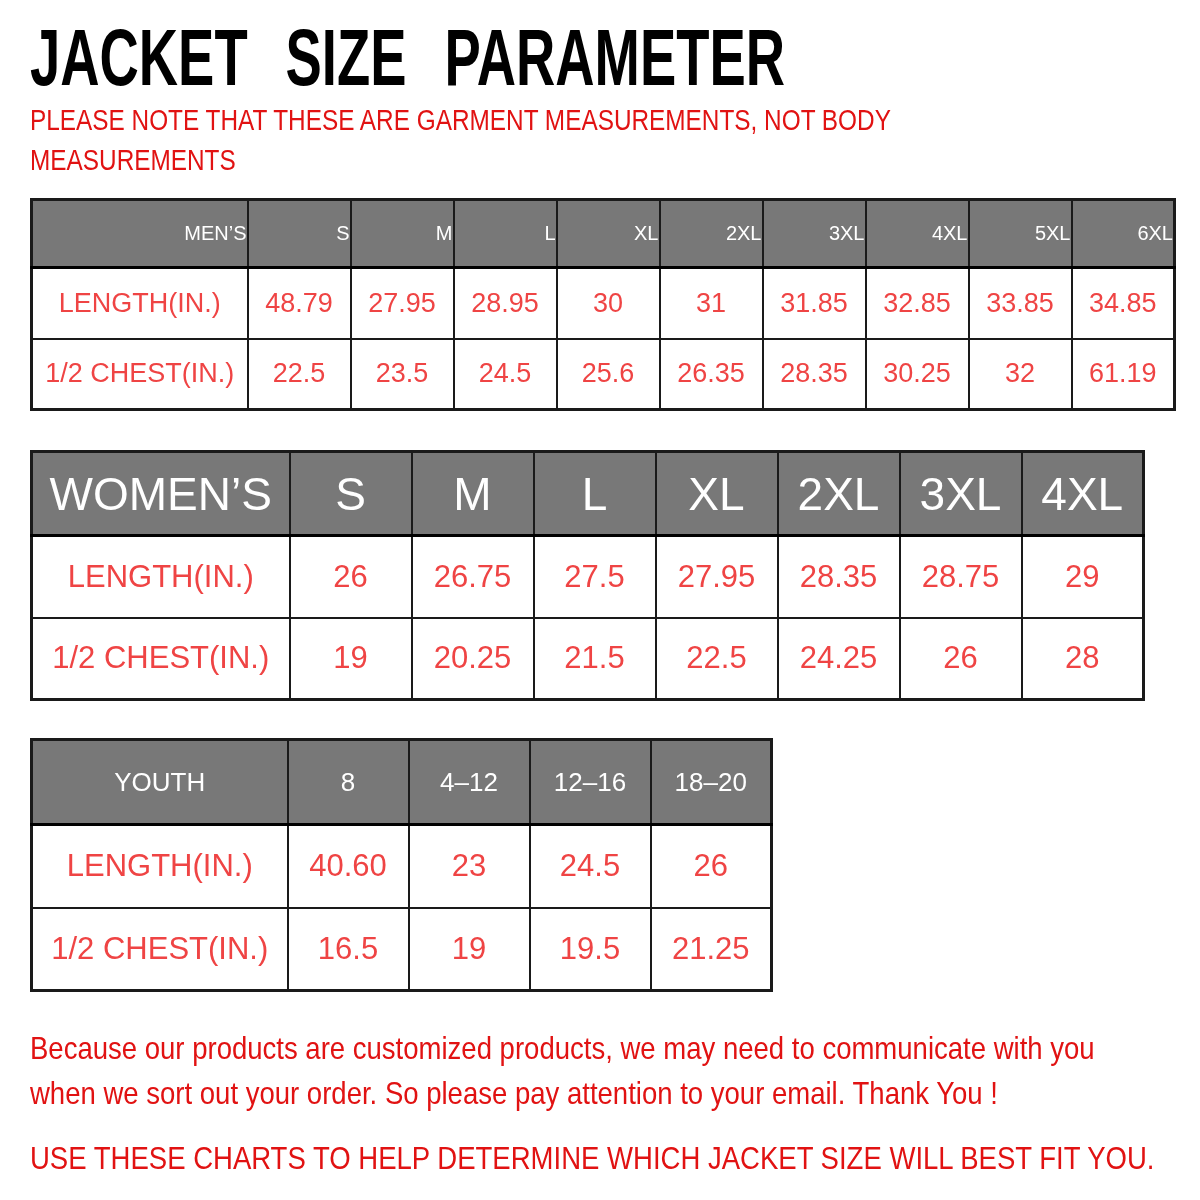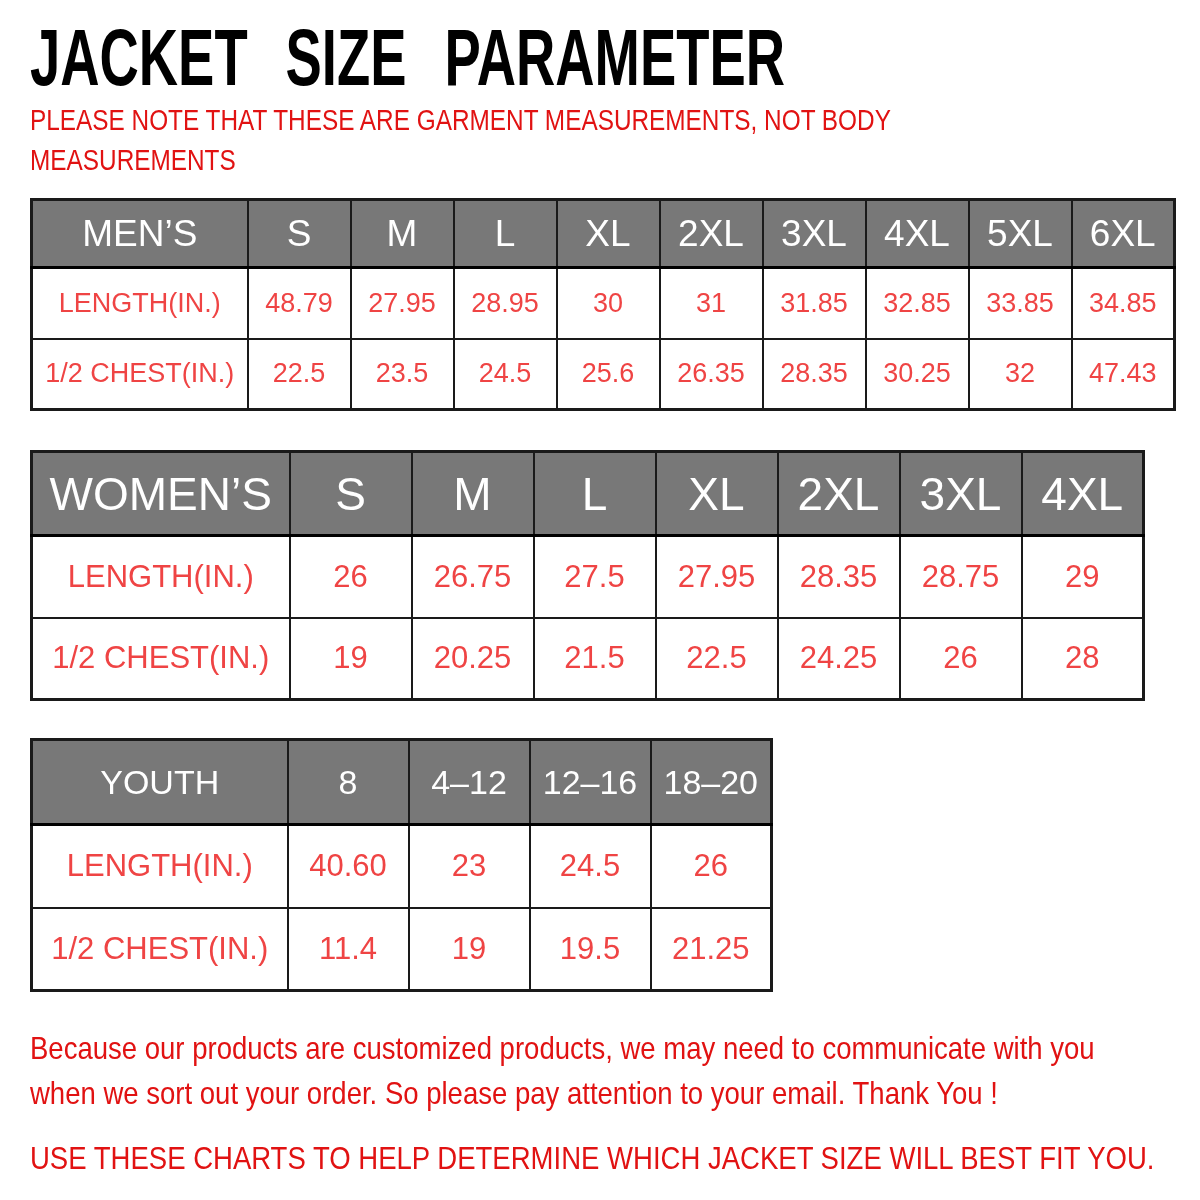"MEN’S" .mens tr.head th { font-size: 37px -> 20px; text-align: none -> right }
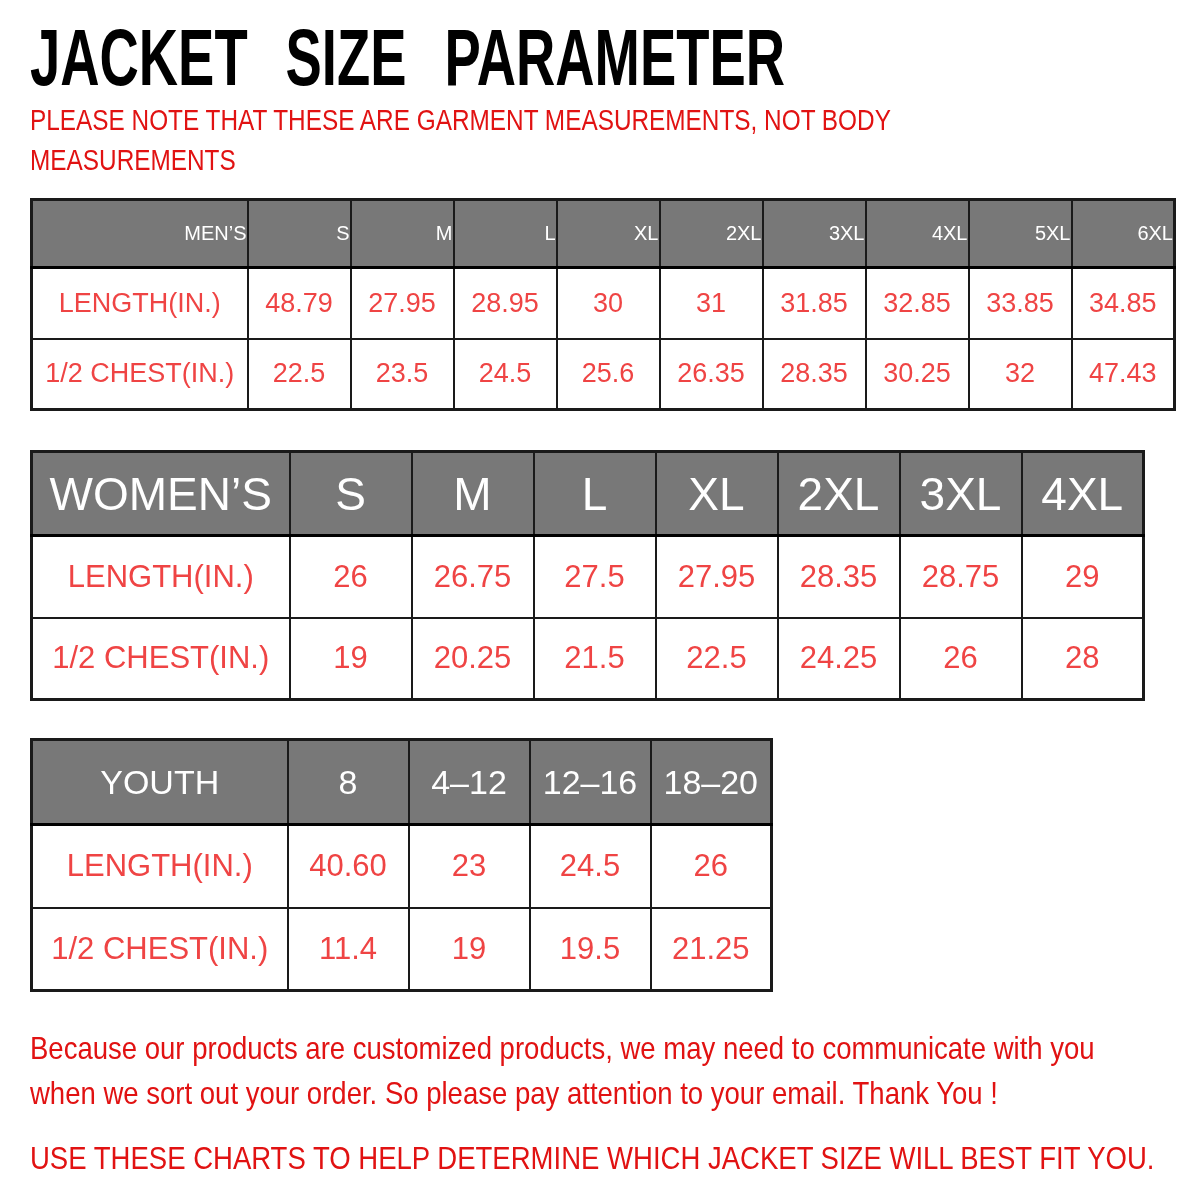"47.43" td { text: 47.43 -> 61.19 }
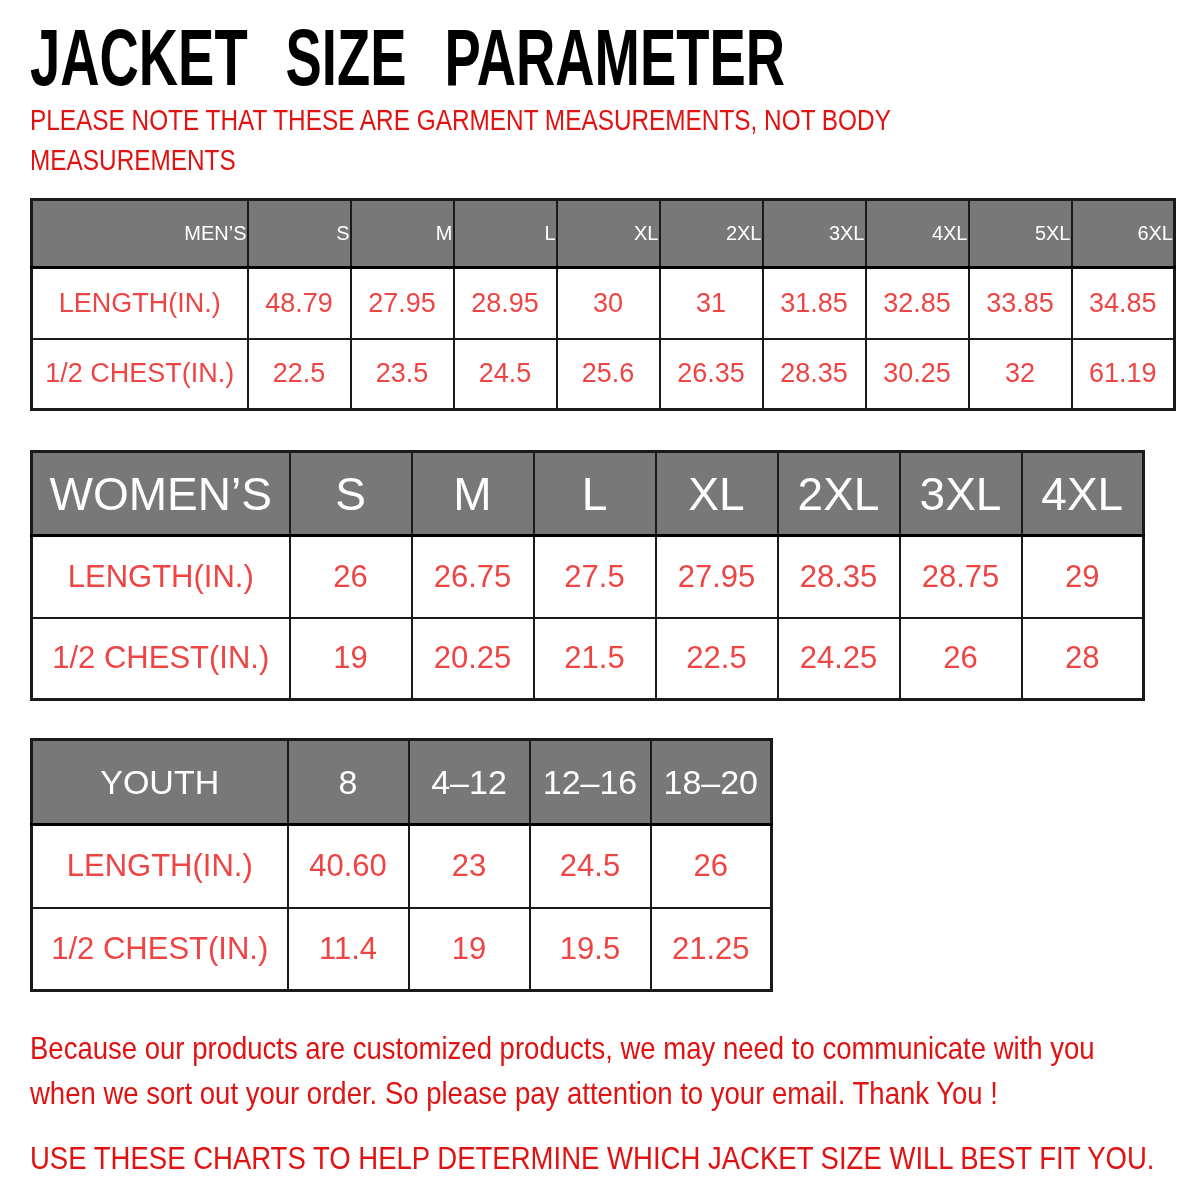"YOUTH" .youth tr.head th { font-size: 34px -> 26px }
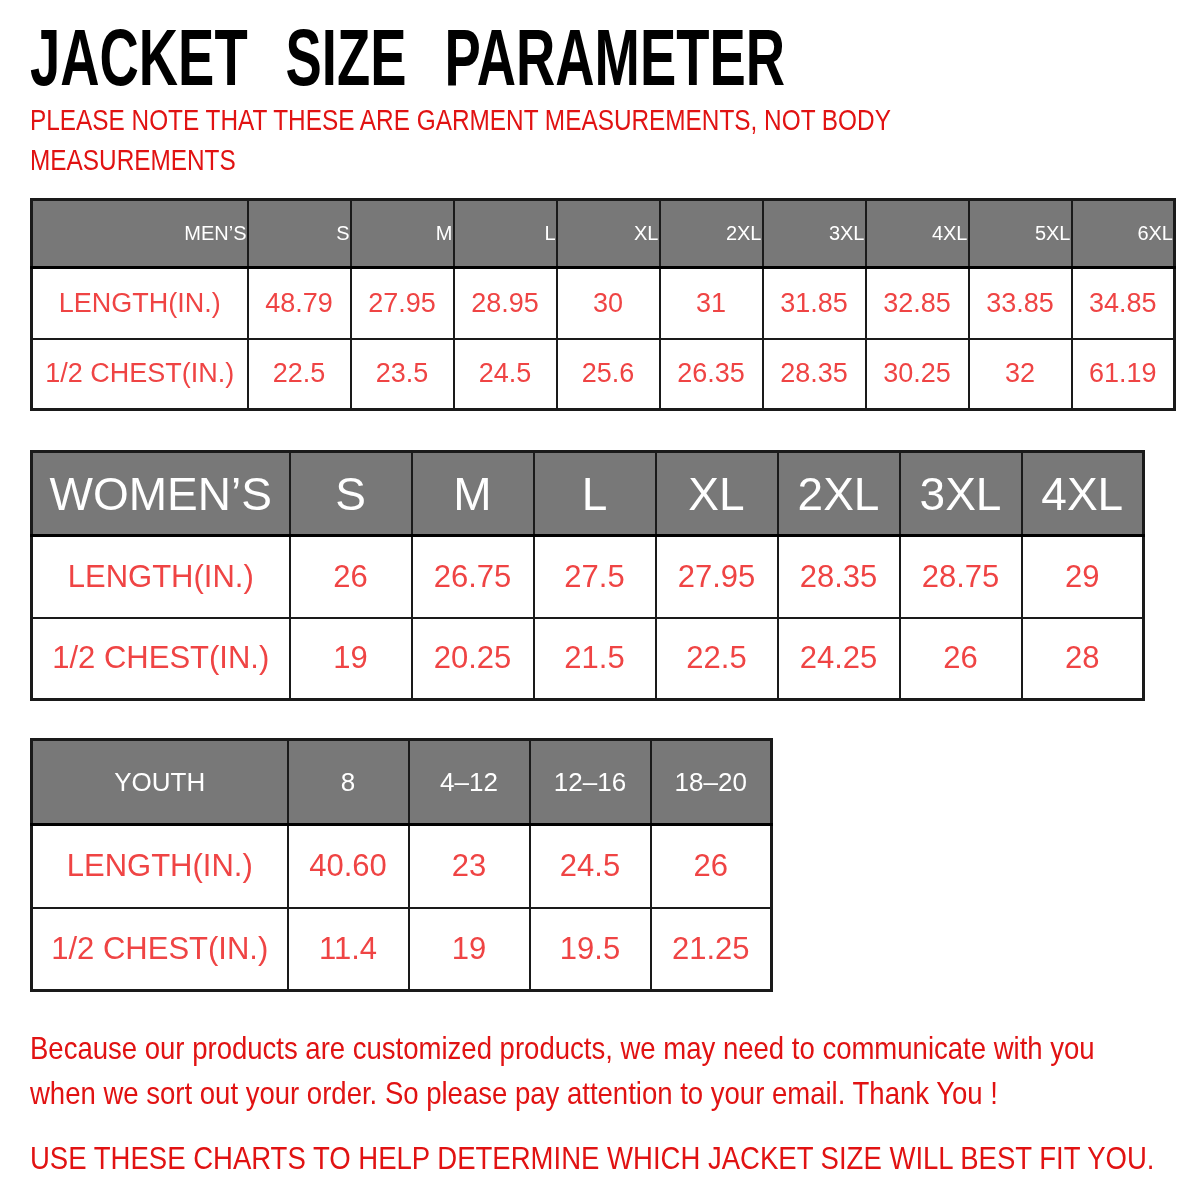"11.4" td { text: 11.4 -> 16.5 }
